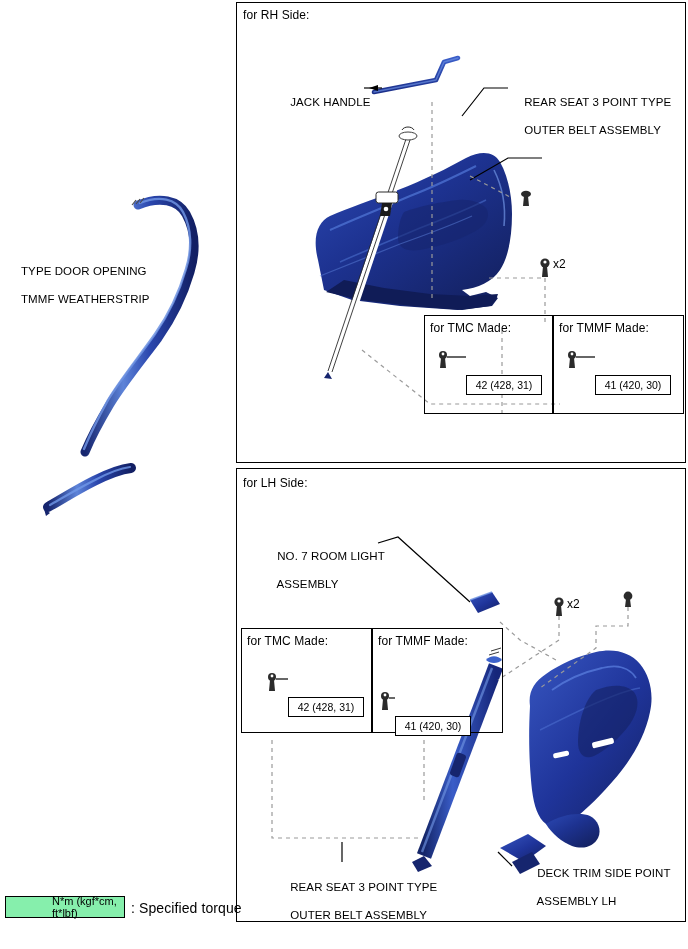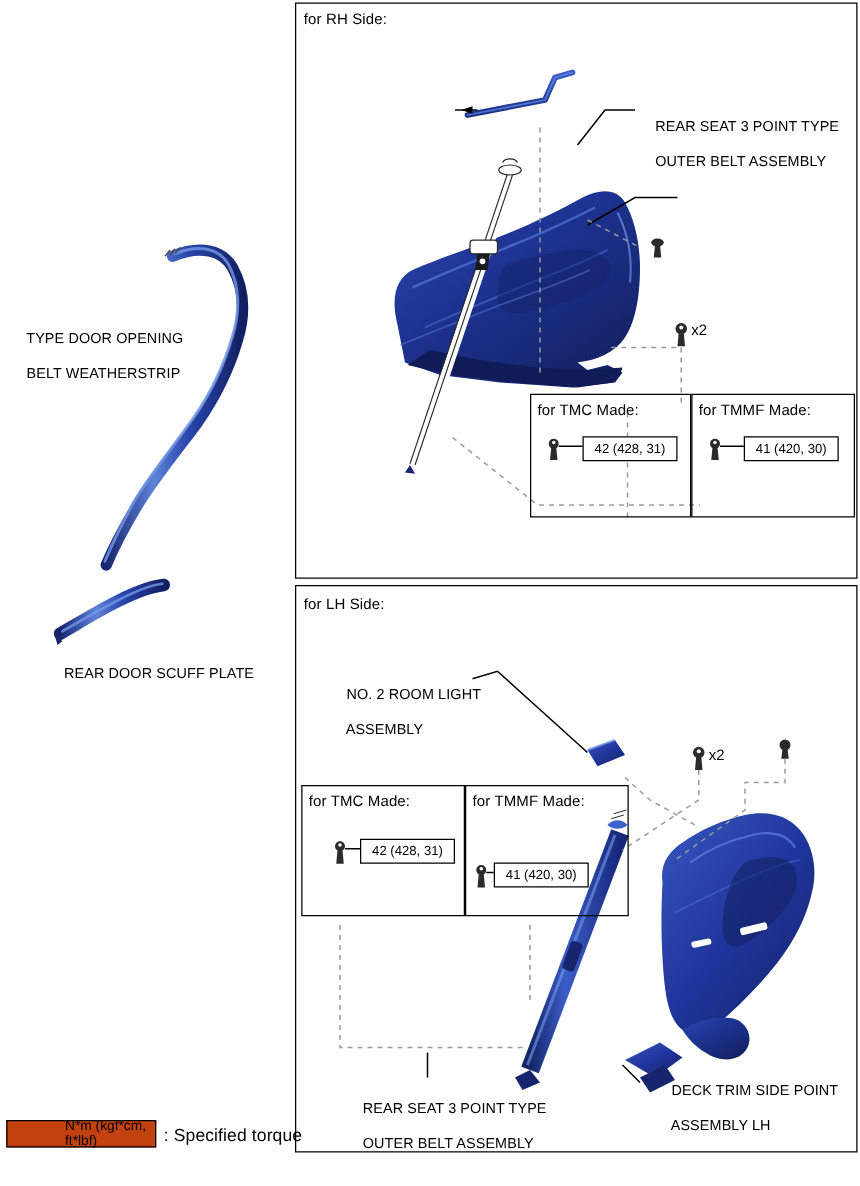"JACK HANDLE" div.txt { html: none -> <div> <span>JACK HANDLE</span> </div> }
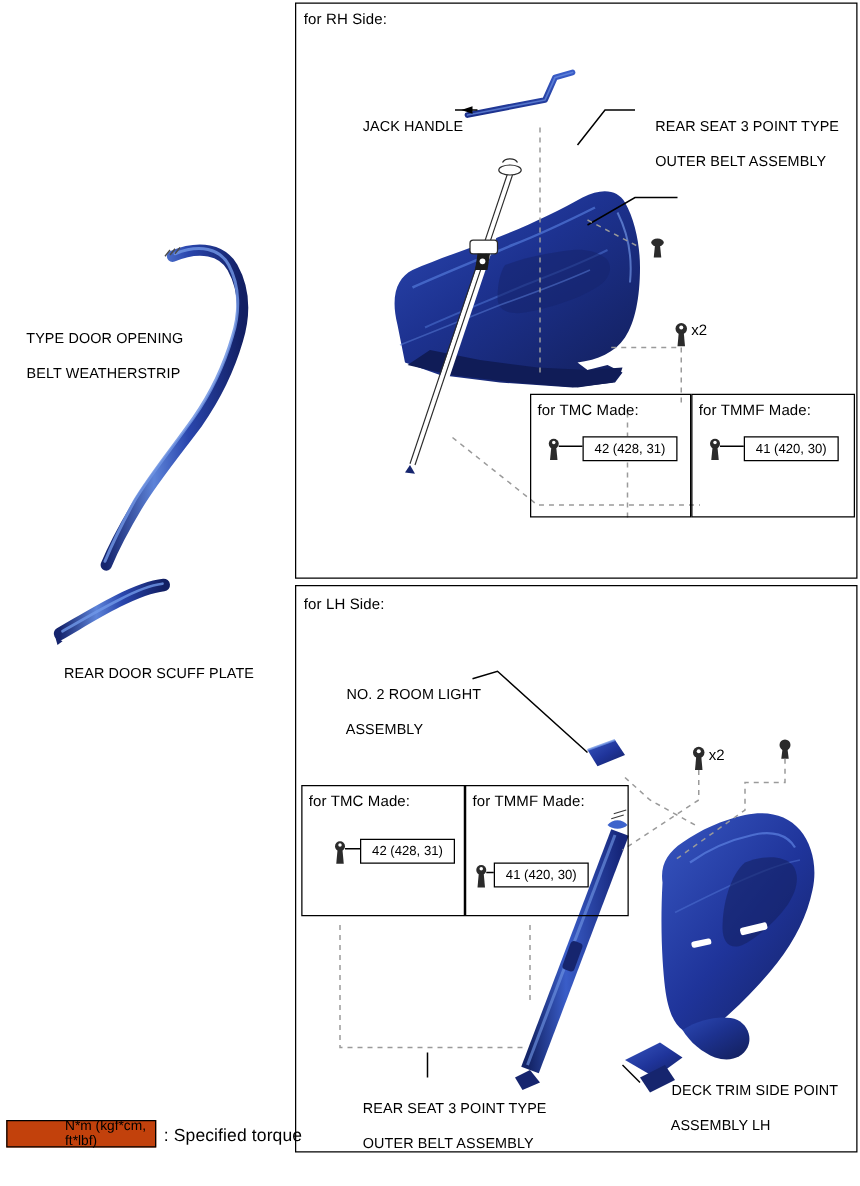"BELT WEATHERSTRIP" span { text: BELT -> TMMF }
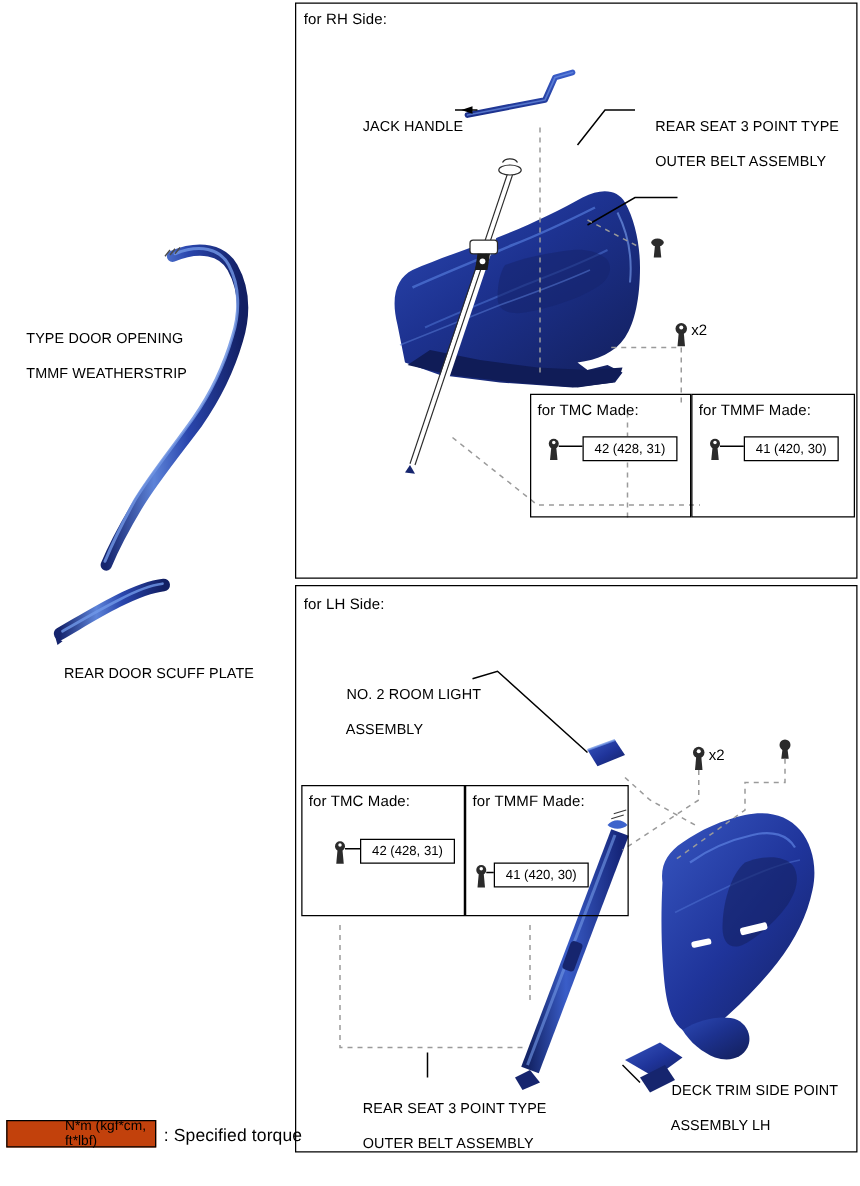"42 (428, 31)" .tq-box { margin-top: none -> 26px }
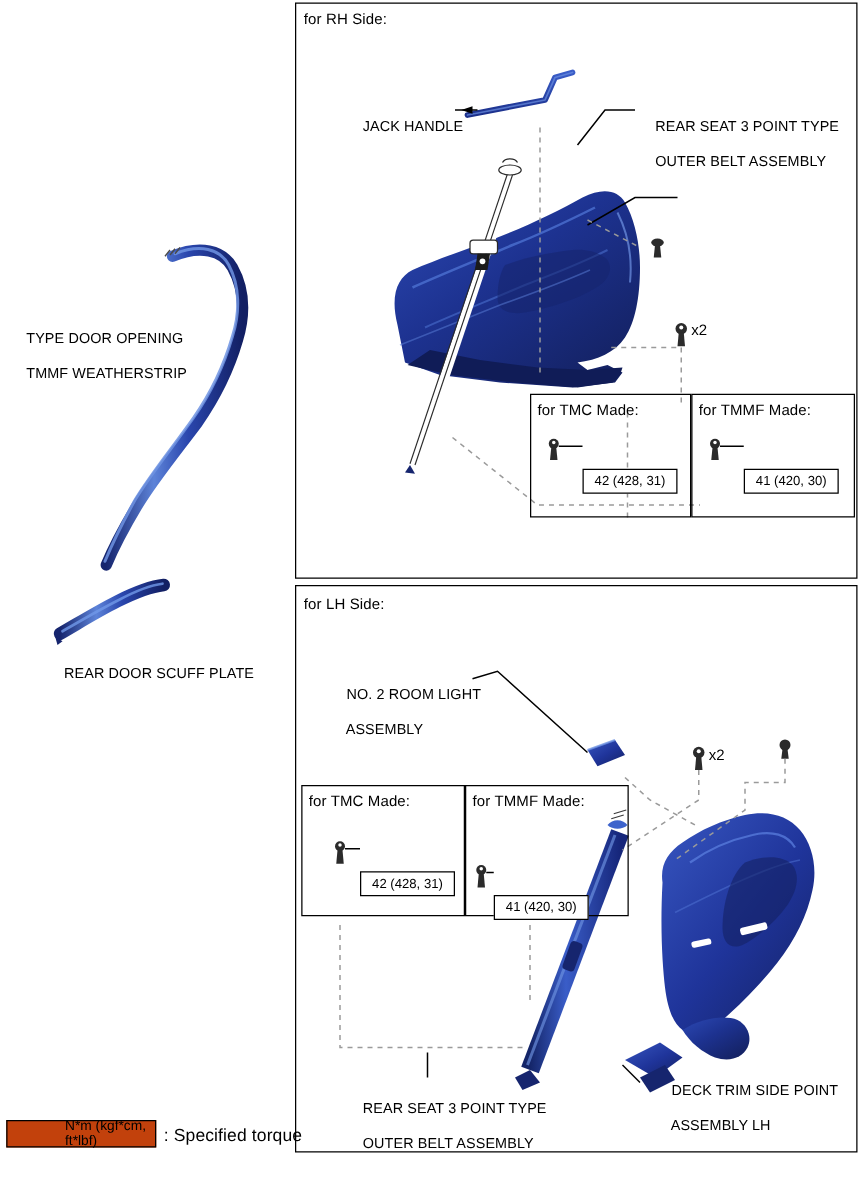"REAR DOOR SCUFF PLATE" div.txt { html: <div> <span>REAR DOOR SCUFF PLATE</span> </div> -> none }
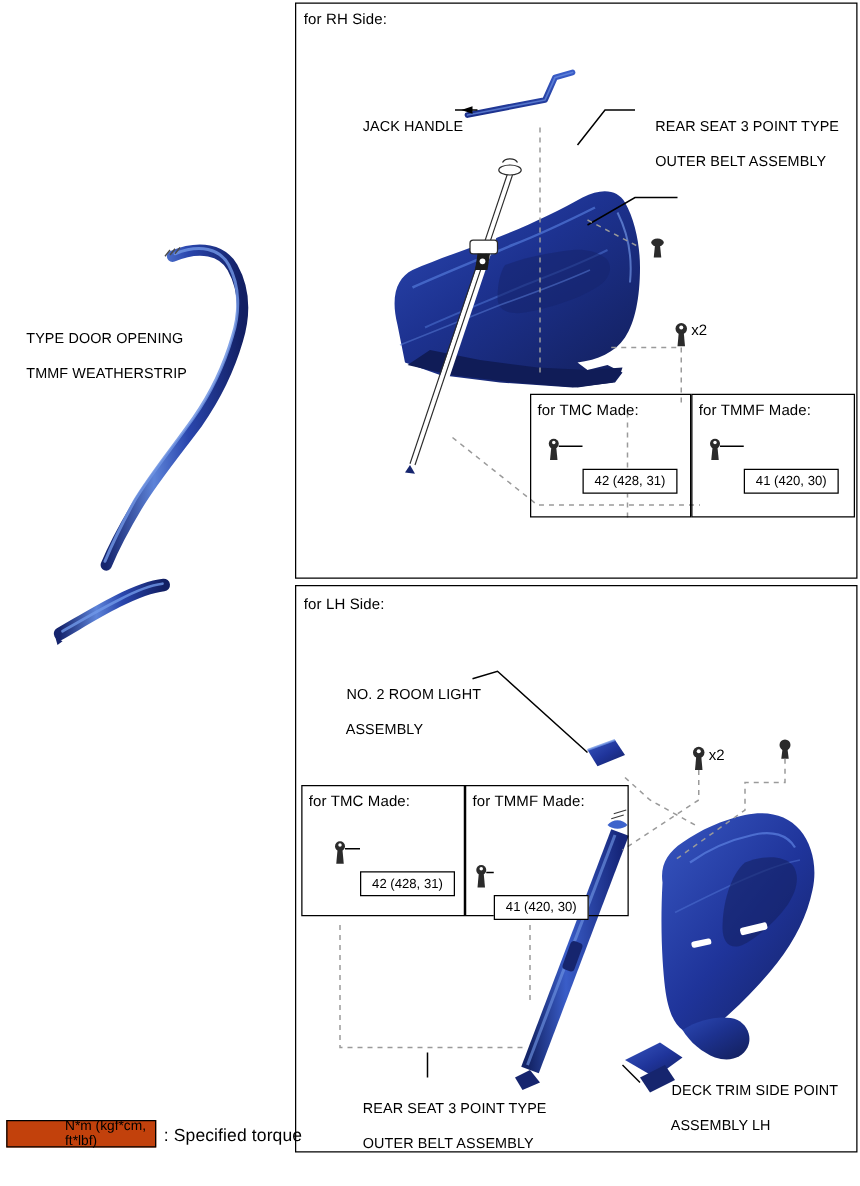"NO. 2 ROOM LIGHT" span { text: 2 -> 7 }
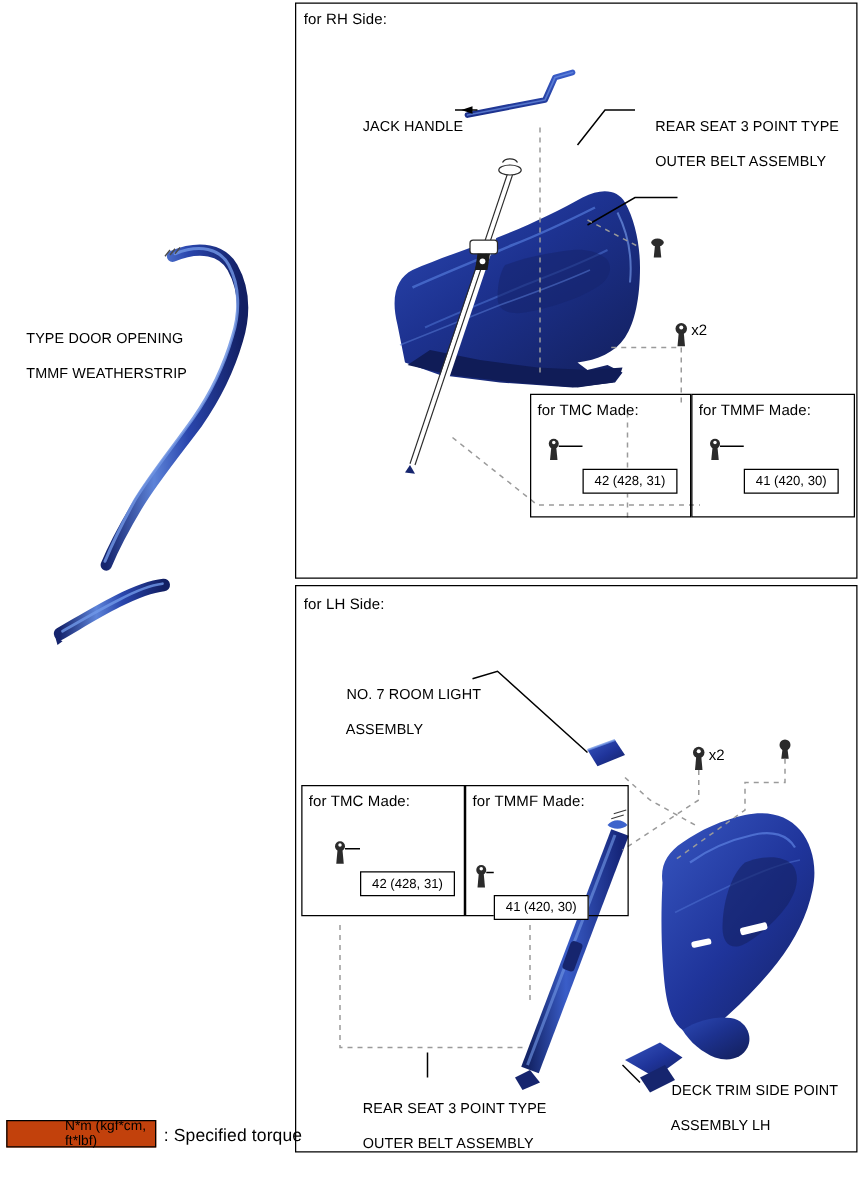"N*m (kgf*cm, ft*lbf)" .legend-box { background: #c2410c -> #86efac }
